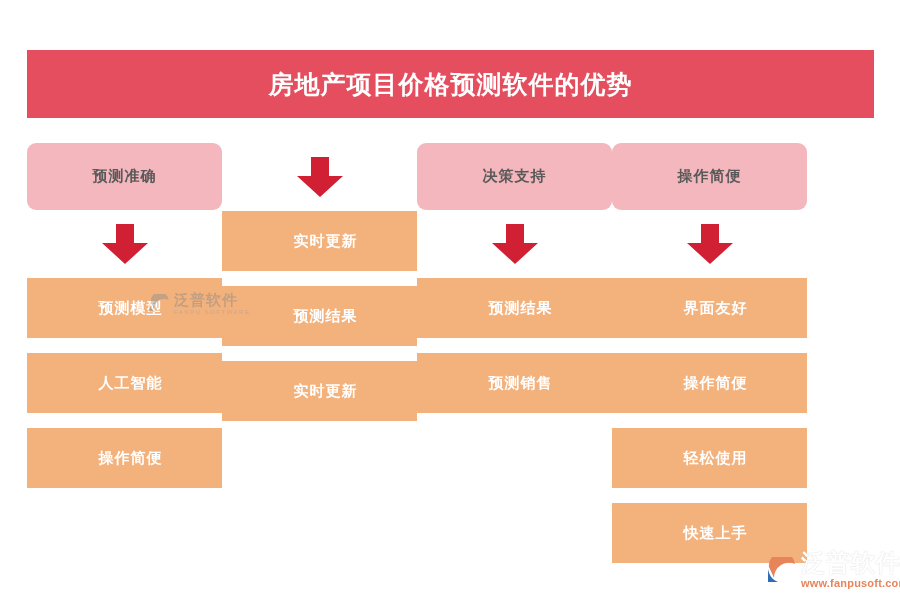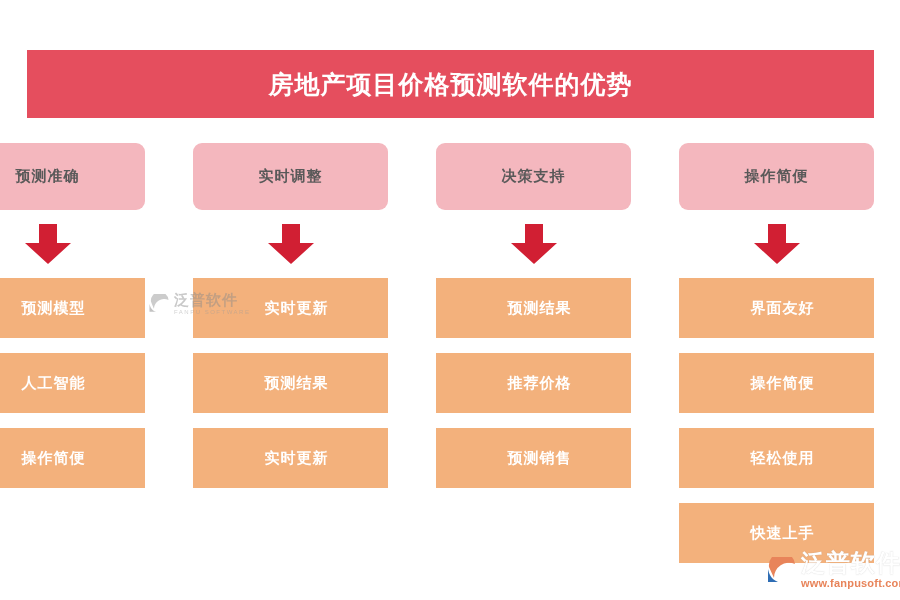"预测准确" .columns { gap: 48px -> none; justify-content: flex-end -> flex-start }
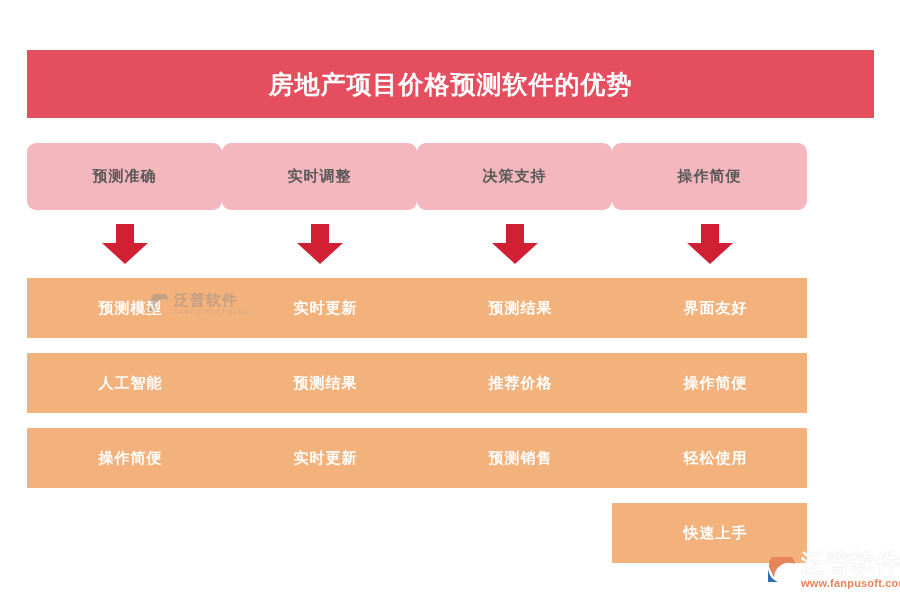"实时调整" div.pink-cell { html: <div> <span>实时调整</span> </div> -> none }
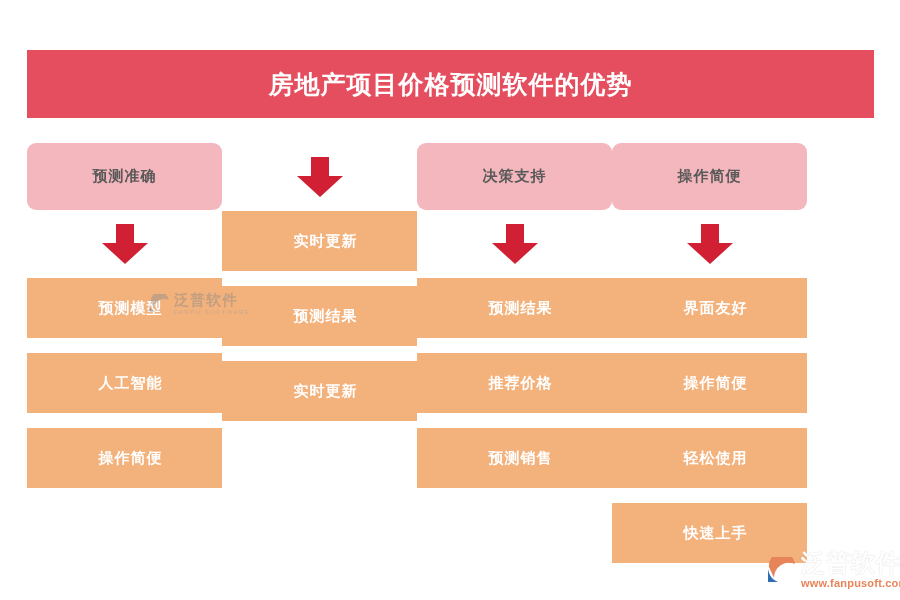"推荐价格" div.orange-cell { html: <div> <span>推荐价格</span> </div> -> none }
